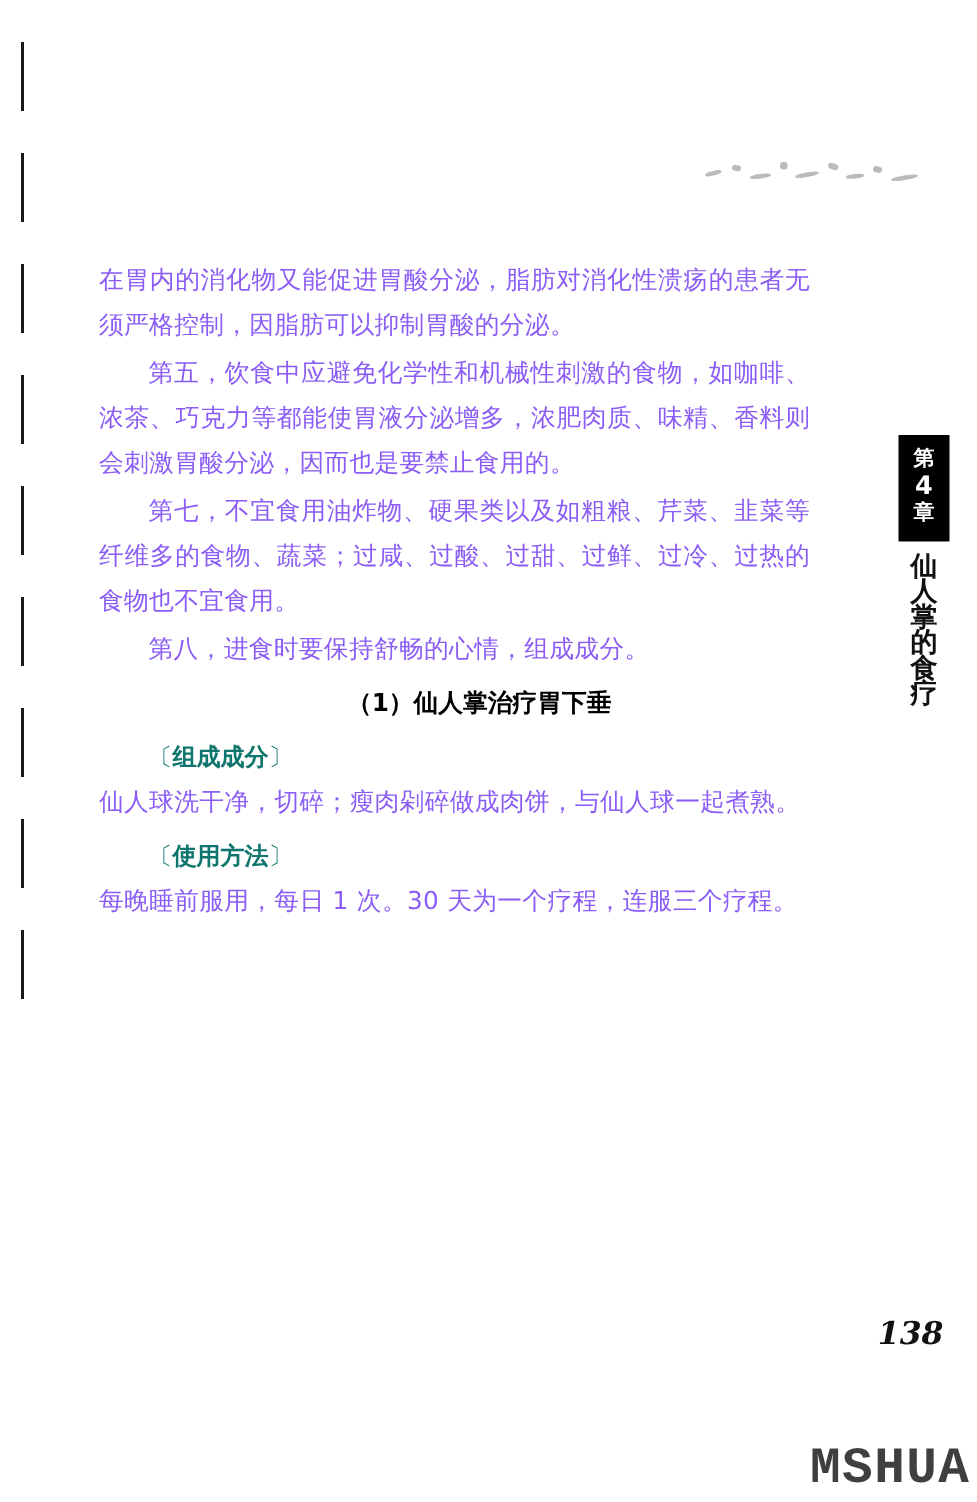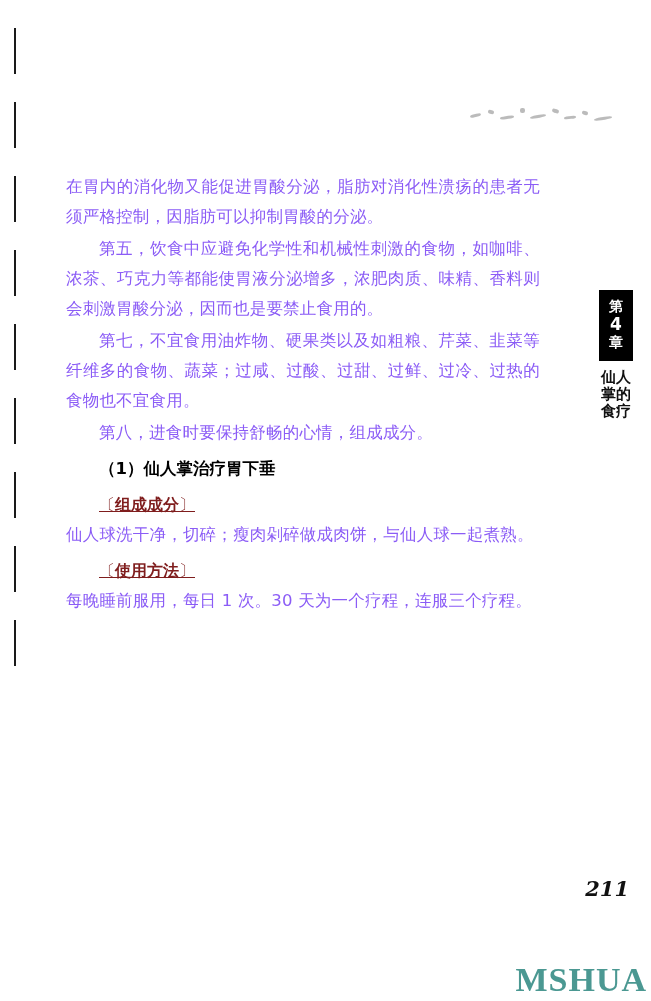"仙人掌的食疗" .chapter-tab .tab-title { font-size: 15px -> 18px }
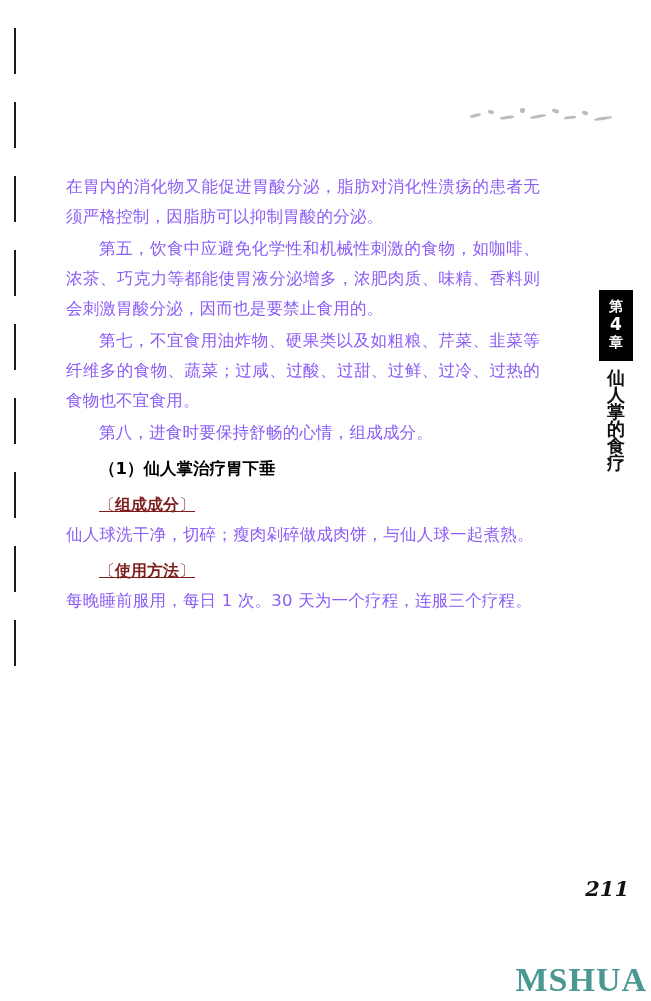"（1）仙人掌治疗胃下垂" .subhead { text-align: none -> center }
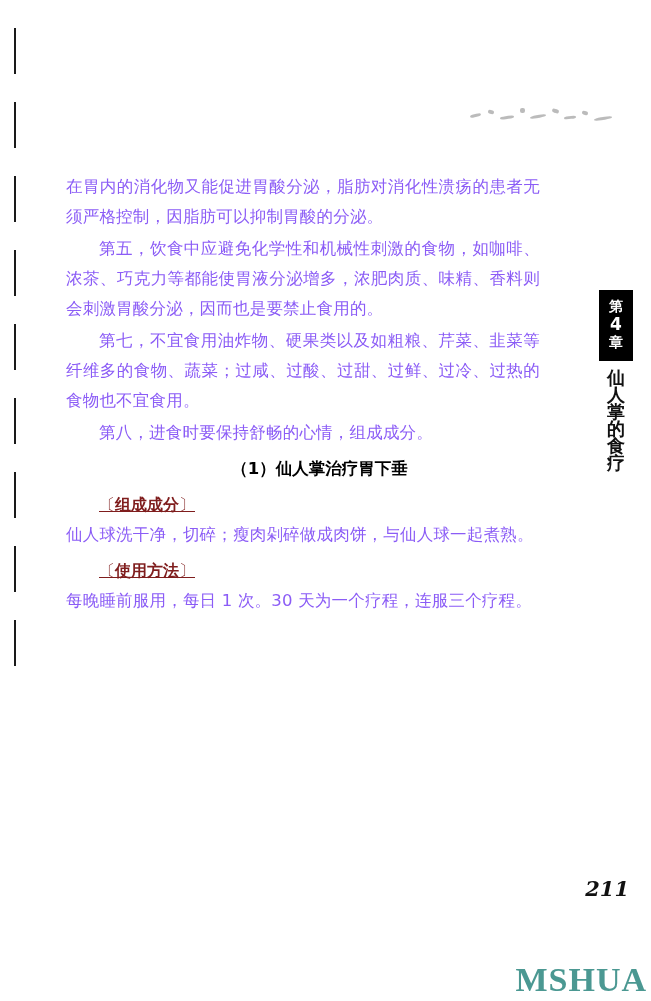"〔组成成分〕" .bracket-head { color: #7f1d1d -> #0f766e; text-decoration: underline -> none }
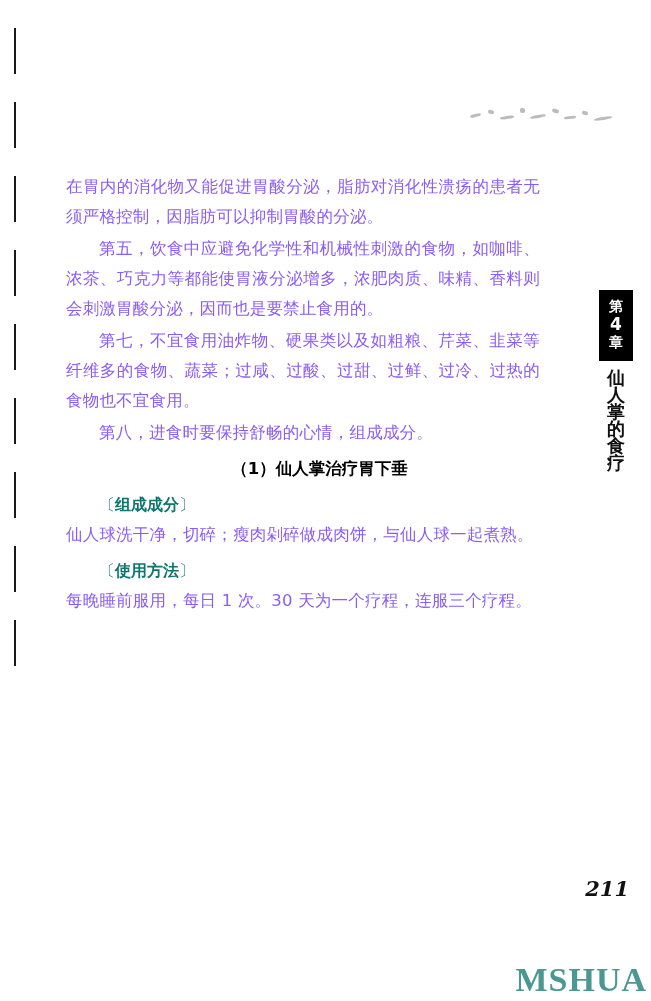"211" div.page-number { text: 211 -> 138 }
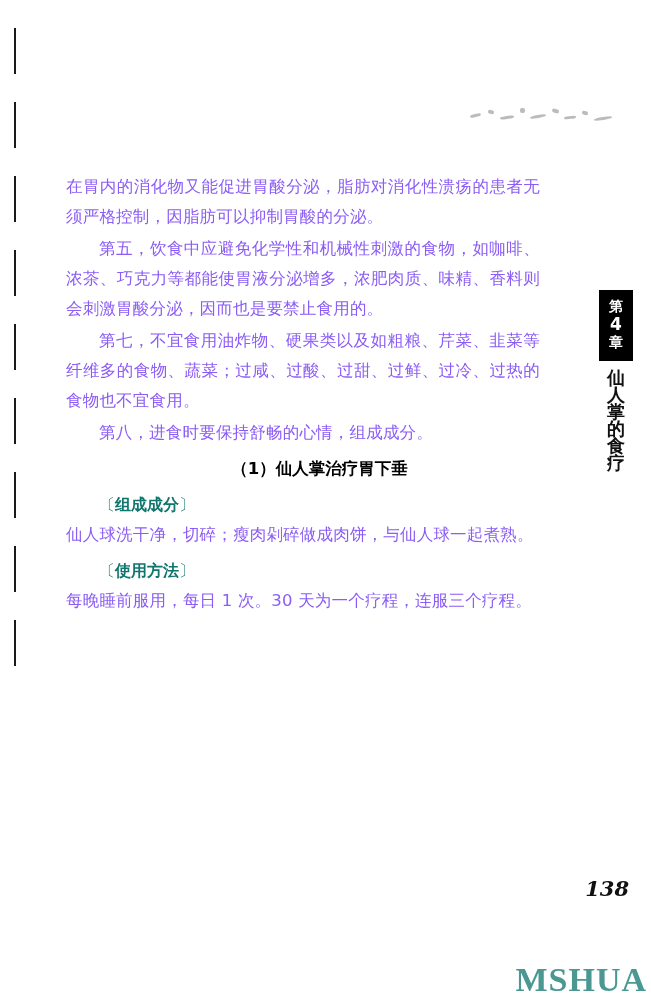"MSHUA" .watermark { color: #0f766e -> #000000; font-family: Liberation Serif, serif -> Liberation Mono, monospace }
